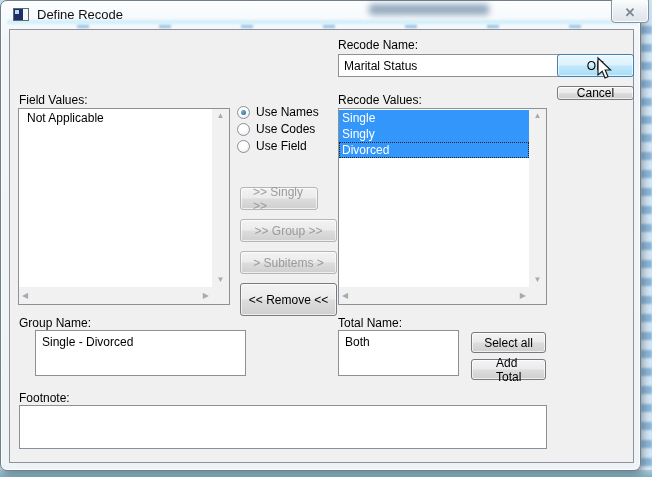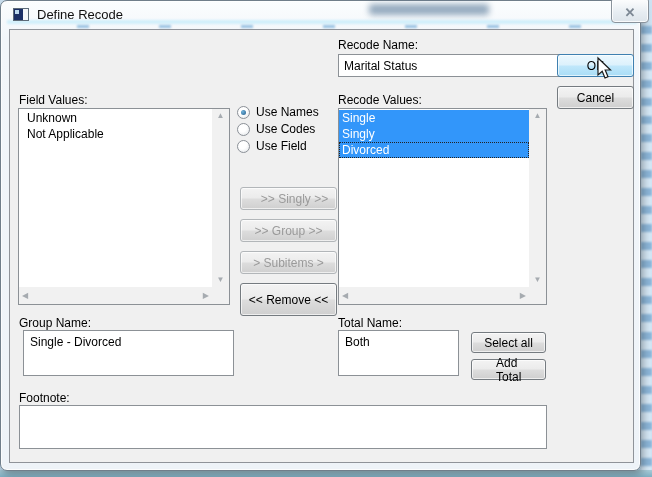"Cancel" div.btn { height: 23px -> 14px }
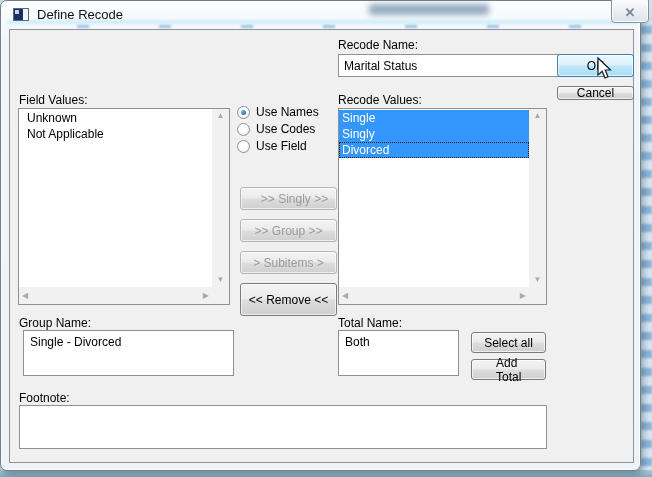"Unknown" div.lb-item { html: <div>Unknown</div> -> none }
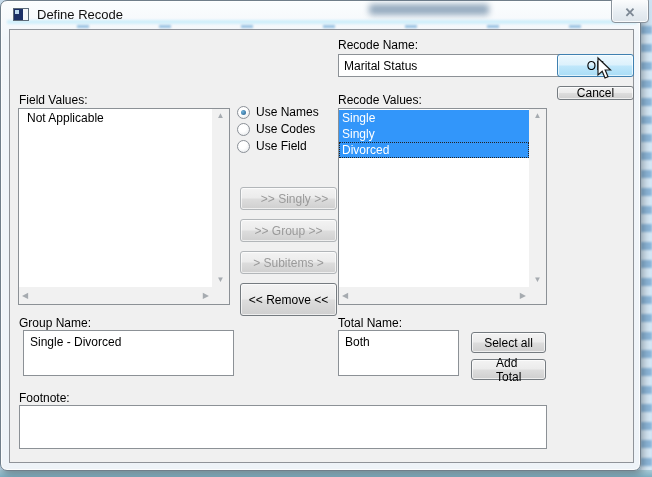">> Singly >>" div.btn { width: 97px -> 78px }
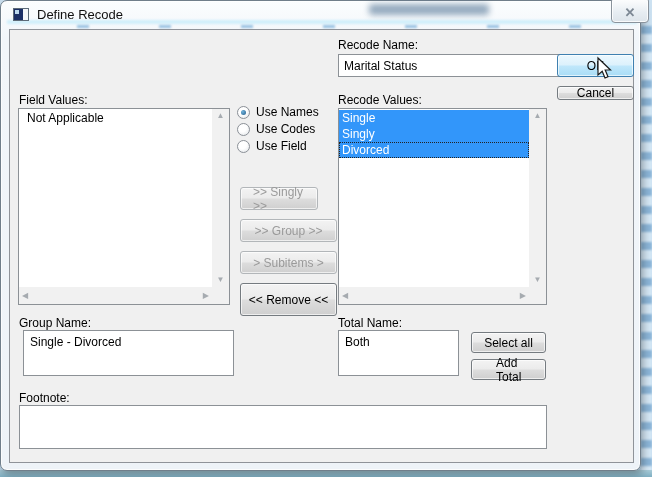"Single - Divorced" div.textbox { left: 22px -> 34px }
